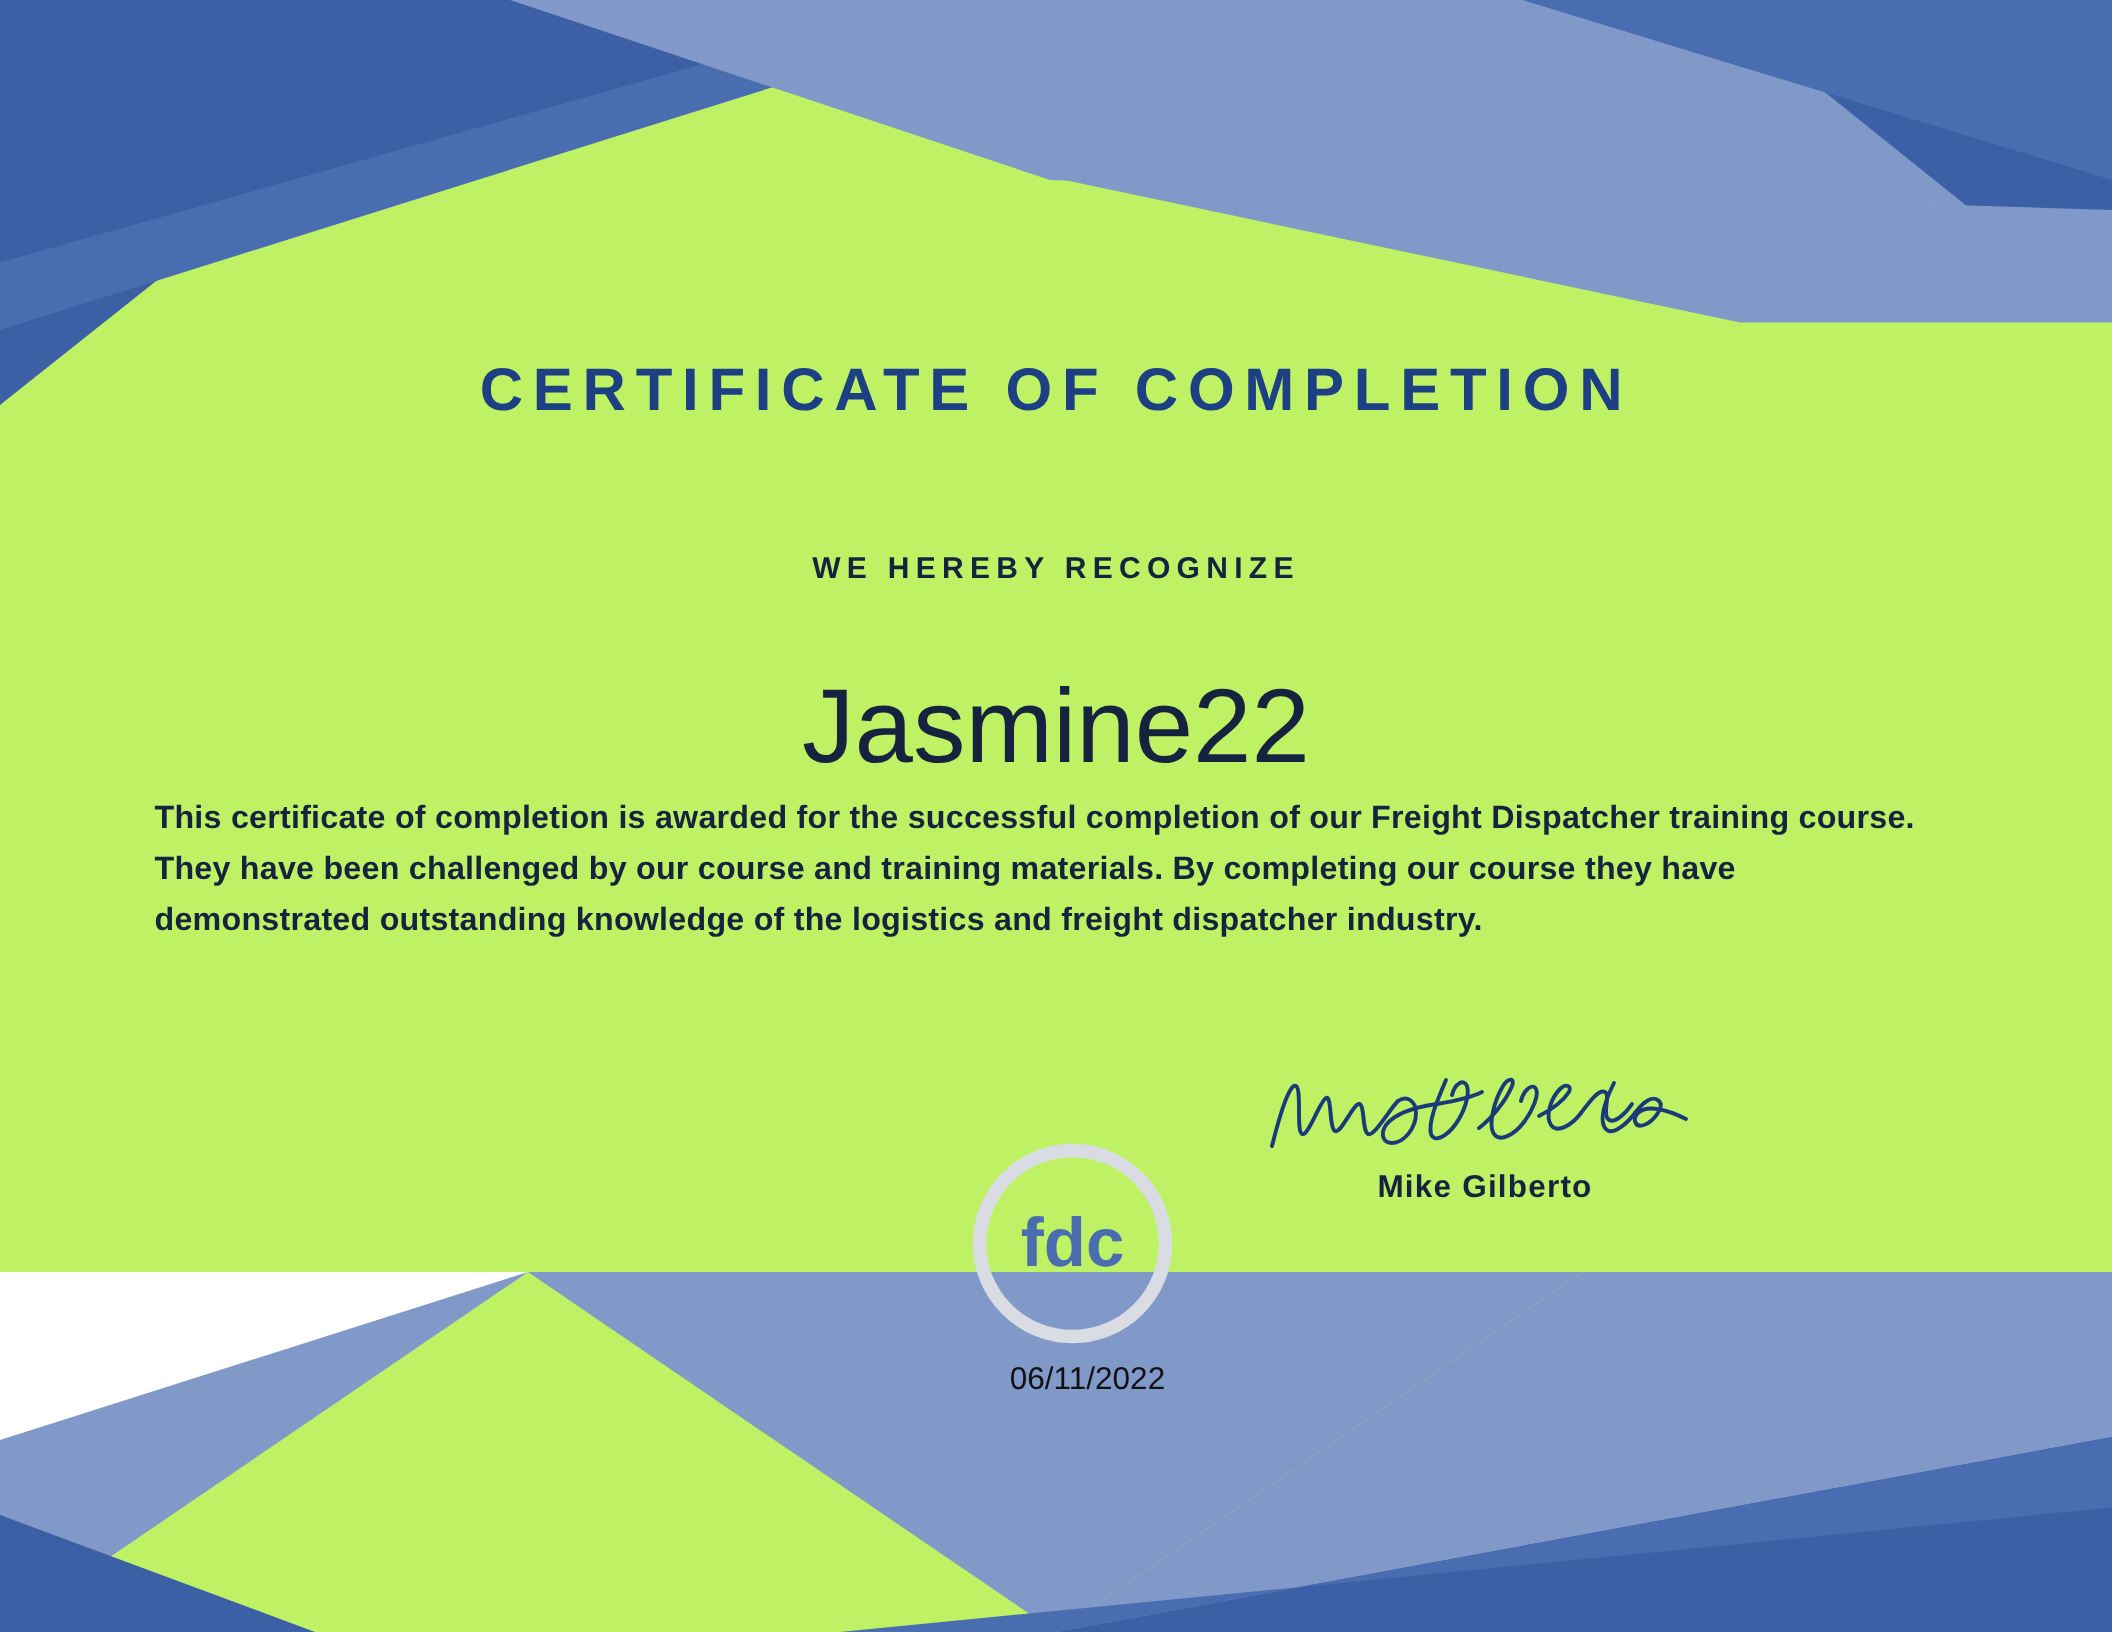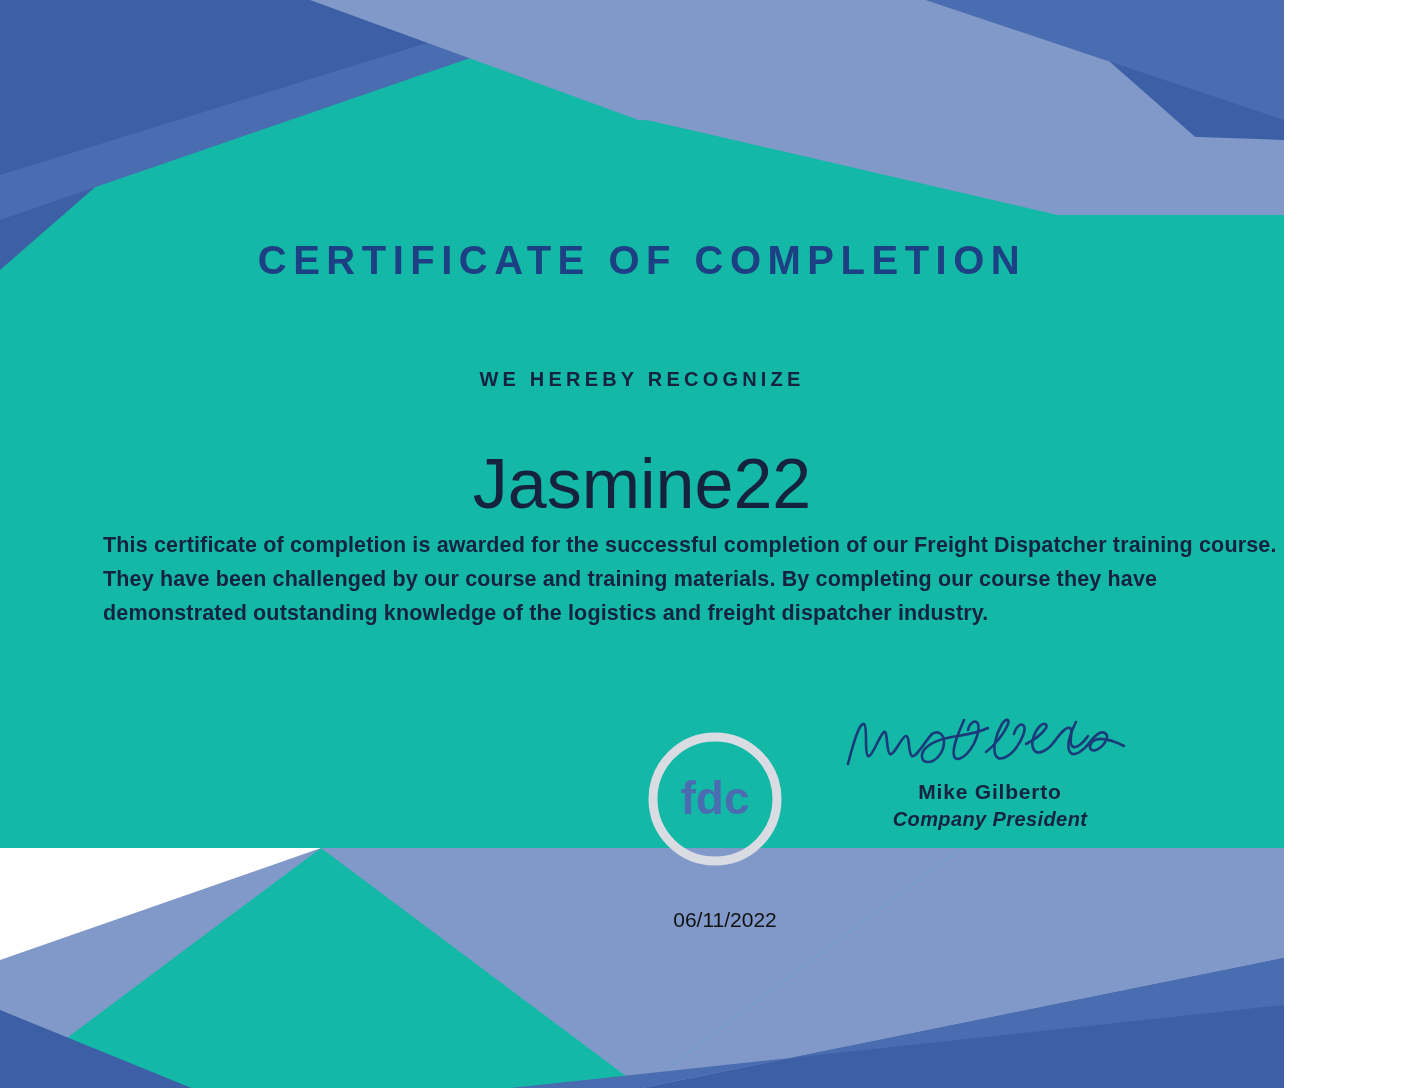"CERTIFICATE OF COMPLETION" #certificate { background: #14b8a6 -> #bef264; width: 1284px -> 1408px }
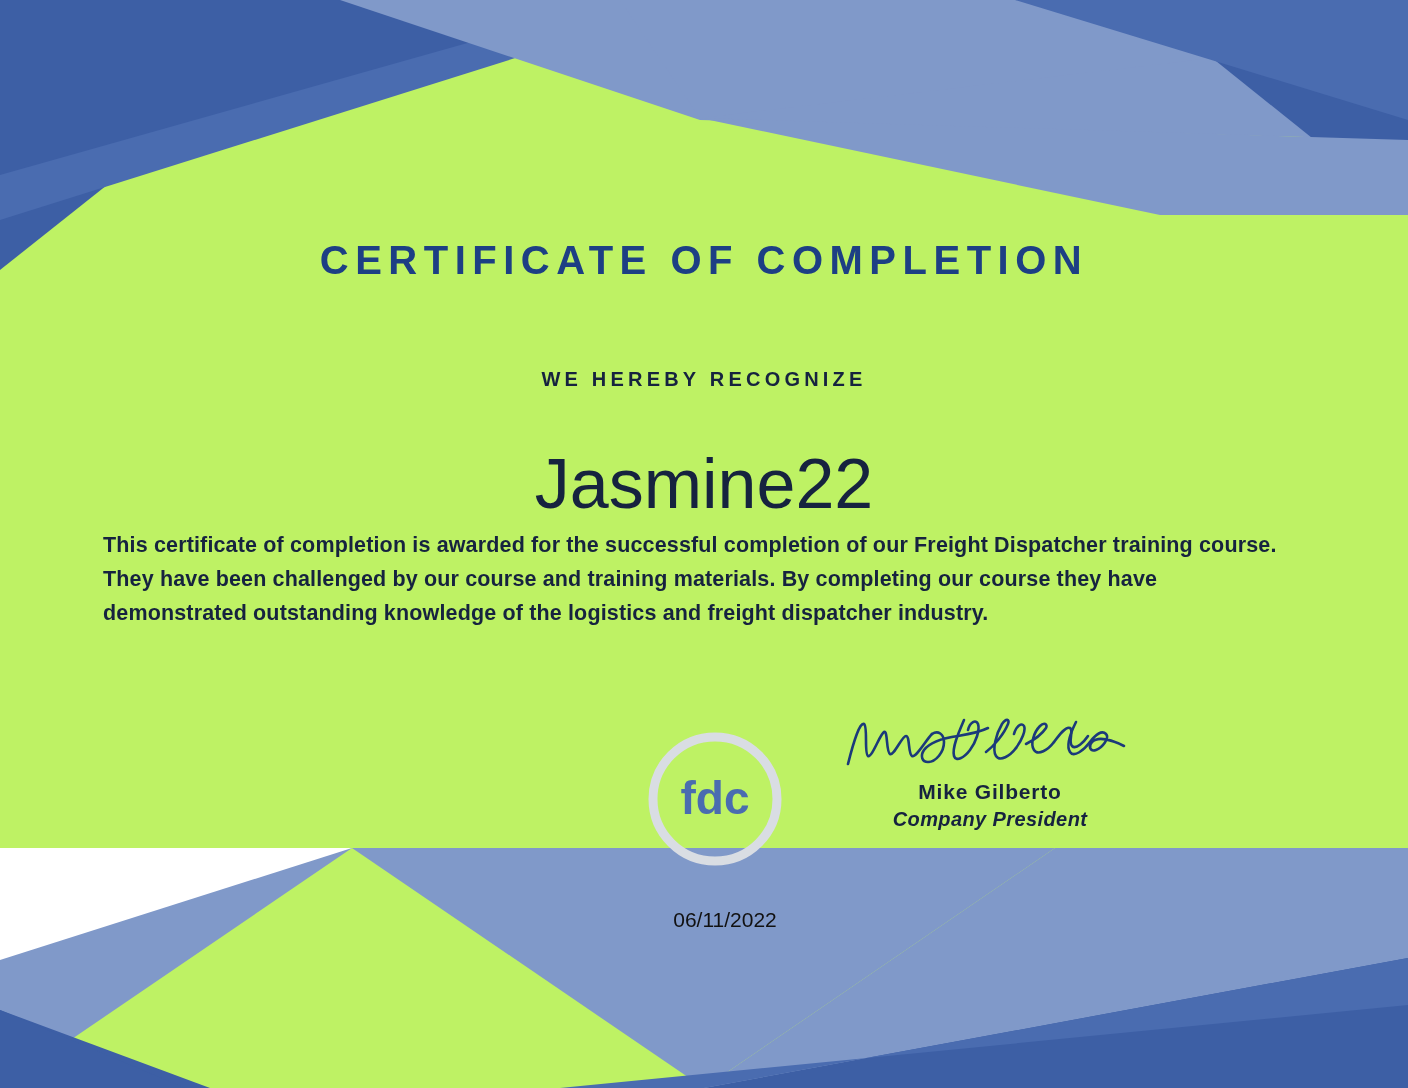"fdc" .logo { top: 732px -> 762px }
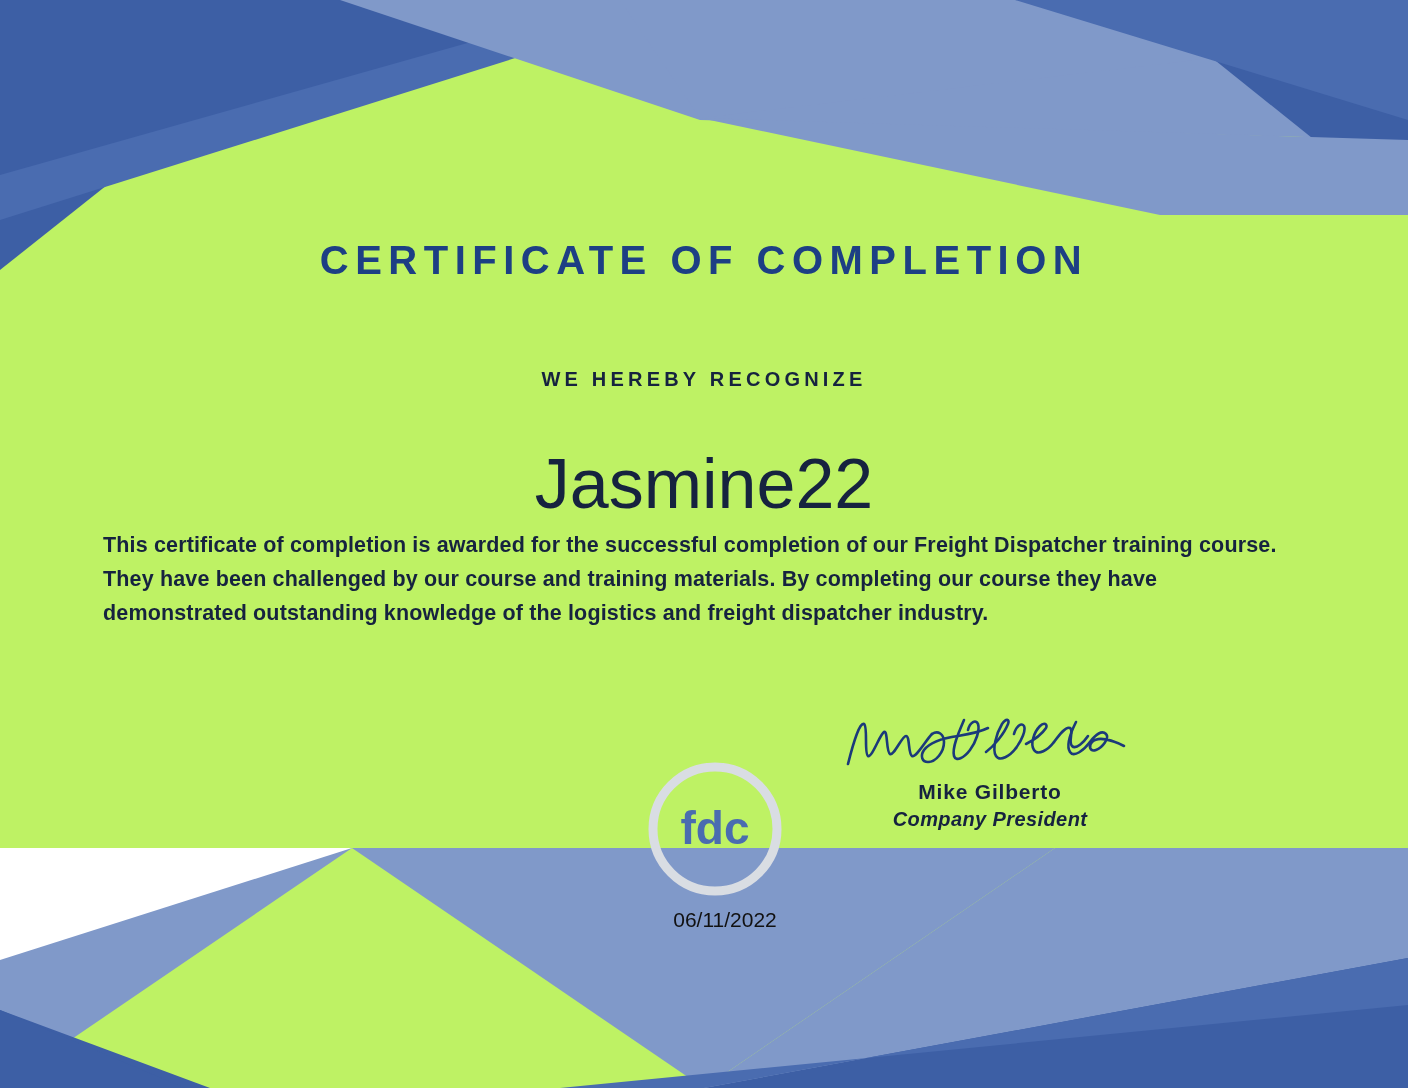"Company President" div.sig-role { html: <div>Company President</div> -> none }
